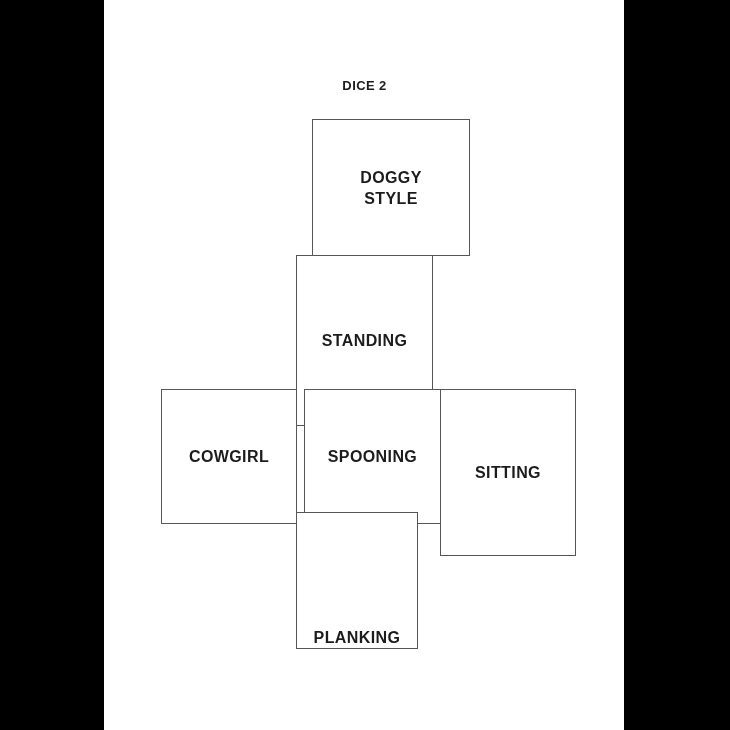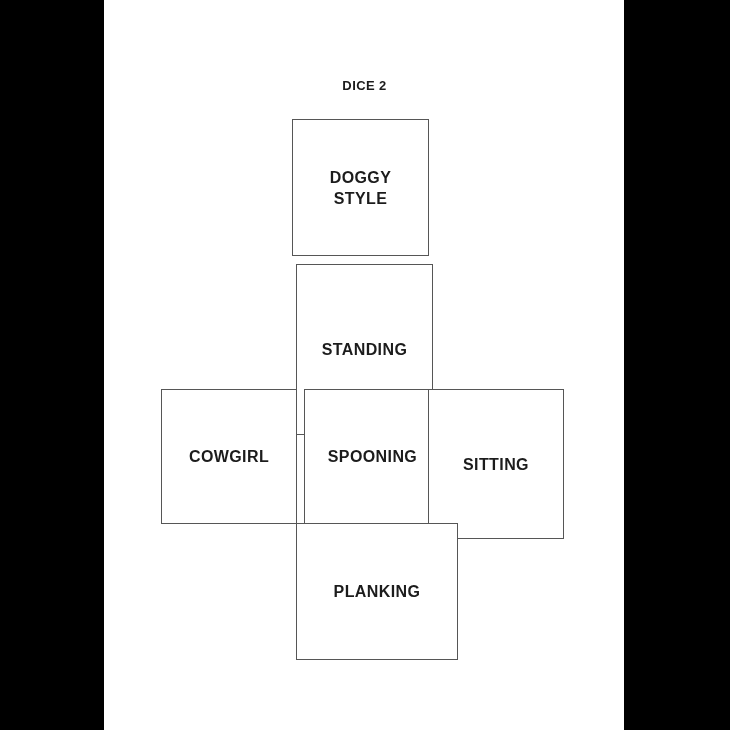"DOGGY" .cell-top { left: 292px -> 312px; width: 137px -> 158px }
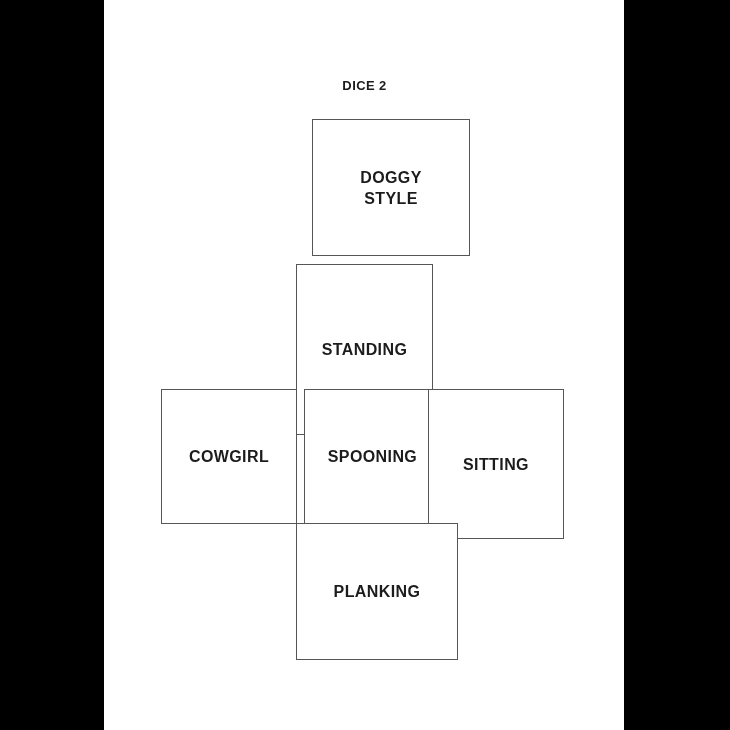"STANDING" .cell-upper { top: 264px -> 255px }
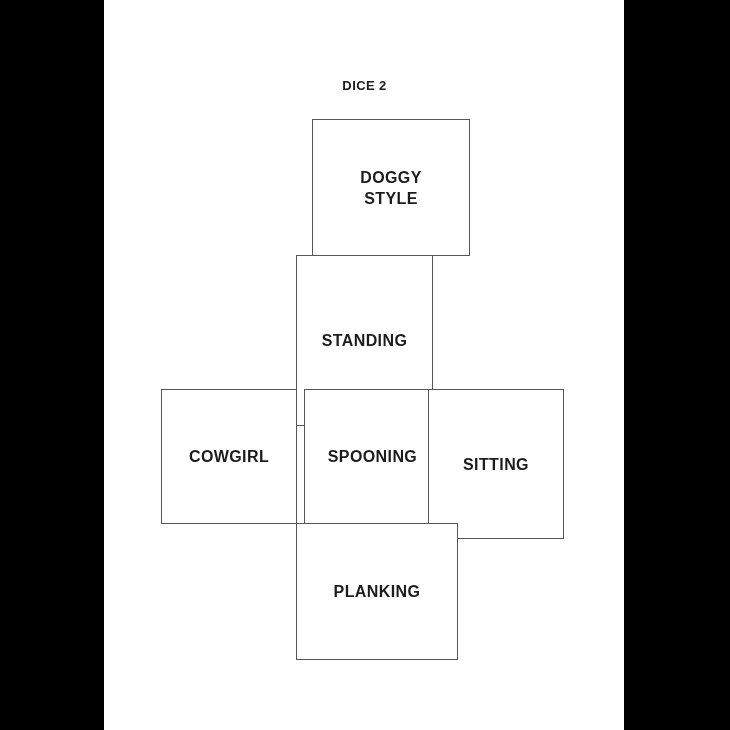"SITTING" .cell-right { height: 150px -> 167px; left: 428px -> 440px }
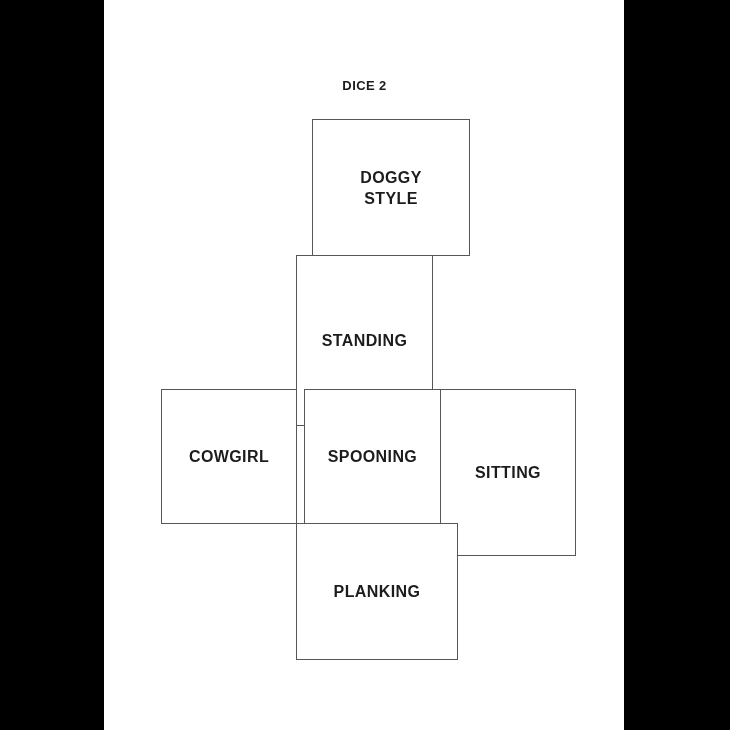"PLANKING" .cell-bottom { align-items: none -> flex-end; top: 523px -> 512px; width: 162px -> 122px }
